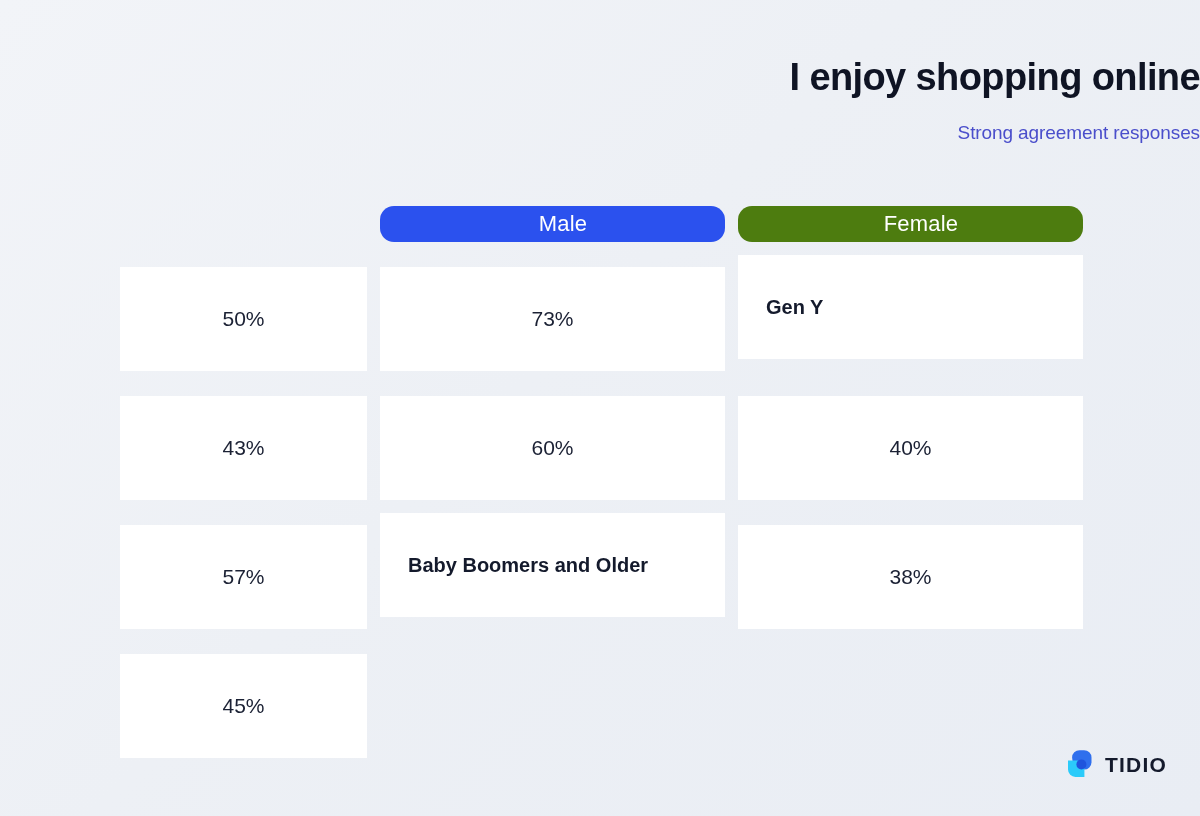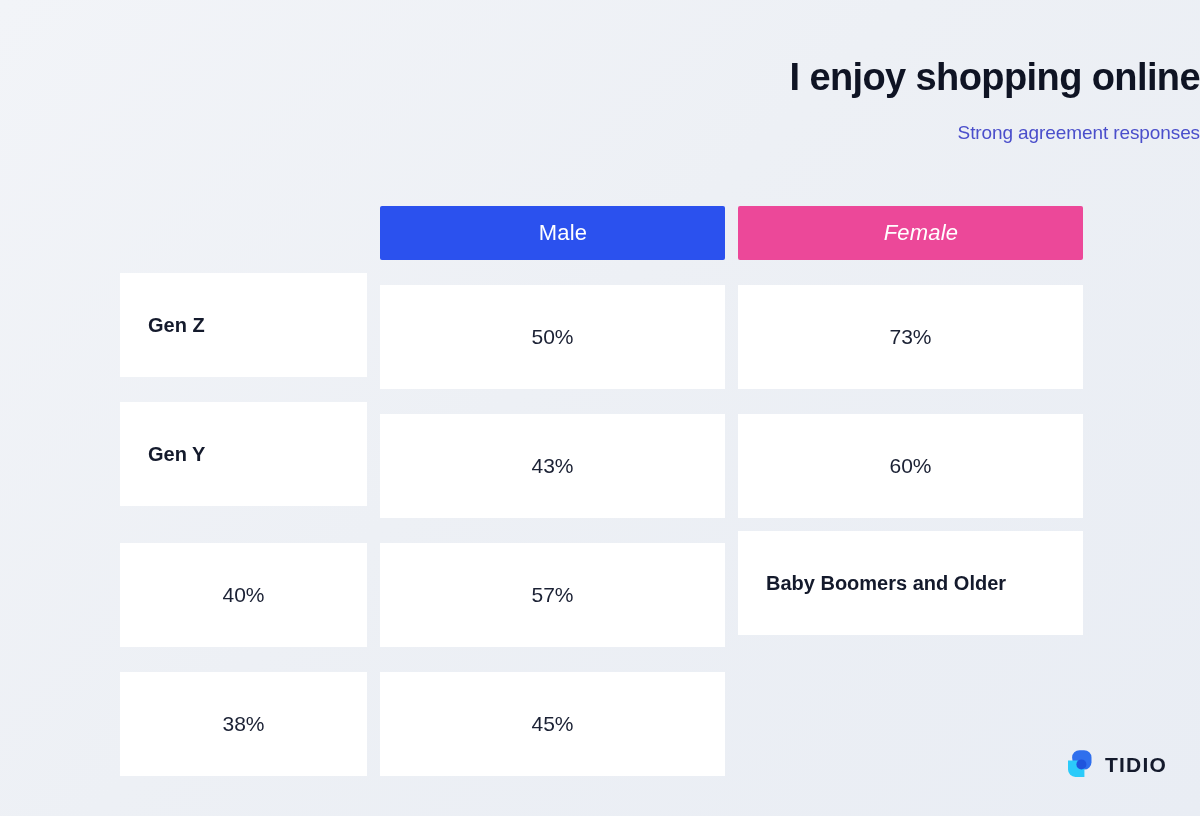"Male" .col-header { border-radius: 2px -> 14px; height: 54px -> 36px }
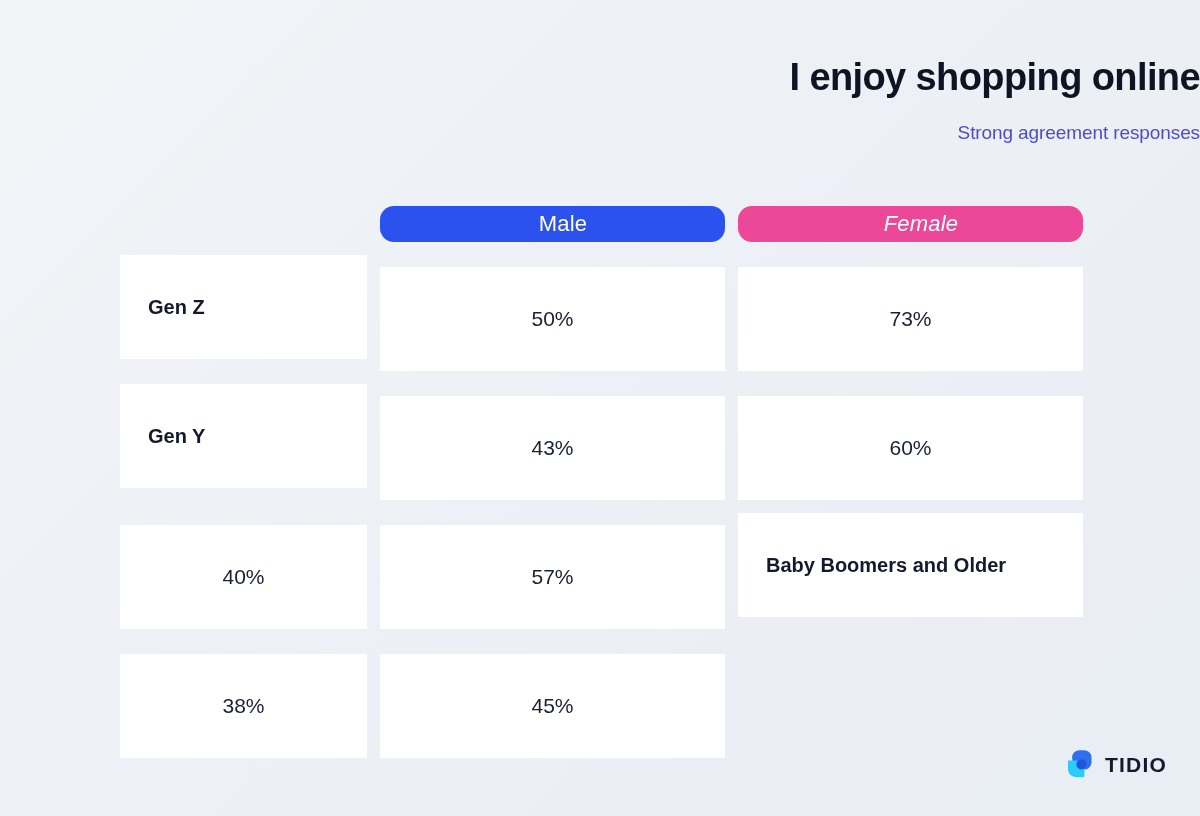"Female" .col-header.female { background: #ec4899 -> #4d7c0f; font-style: italic -> none }
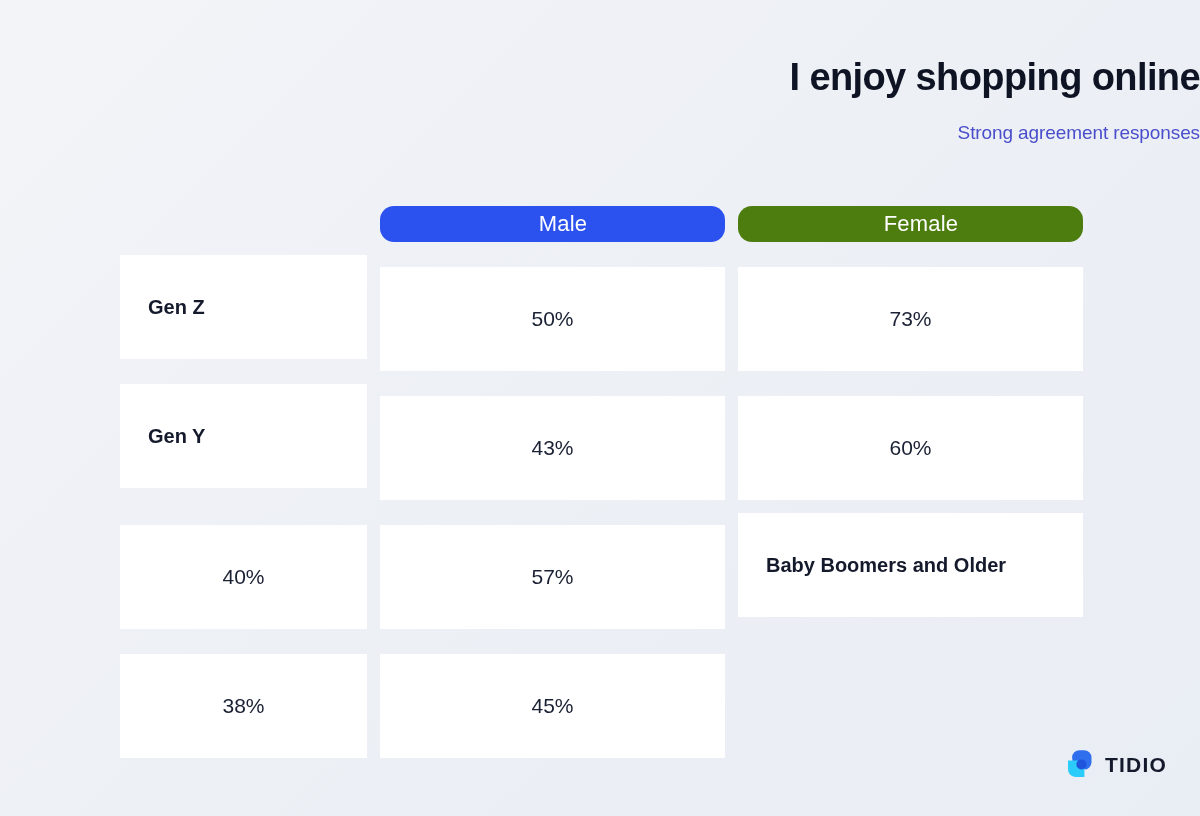"Gen Z" div.cell { html: <div>Gen Z</div> -> none }
